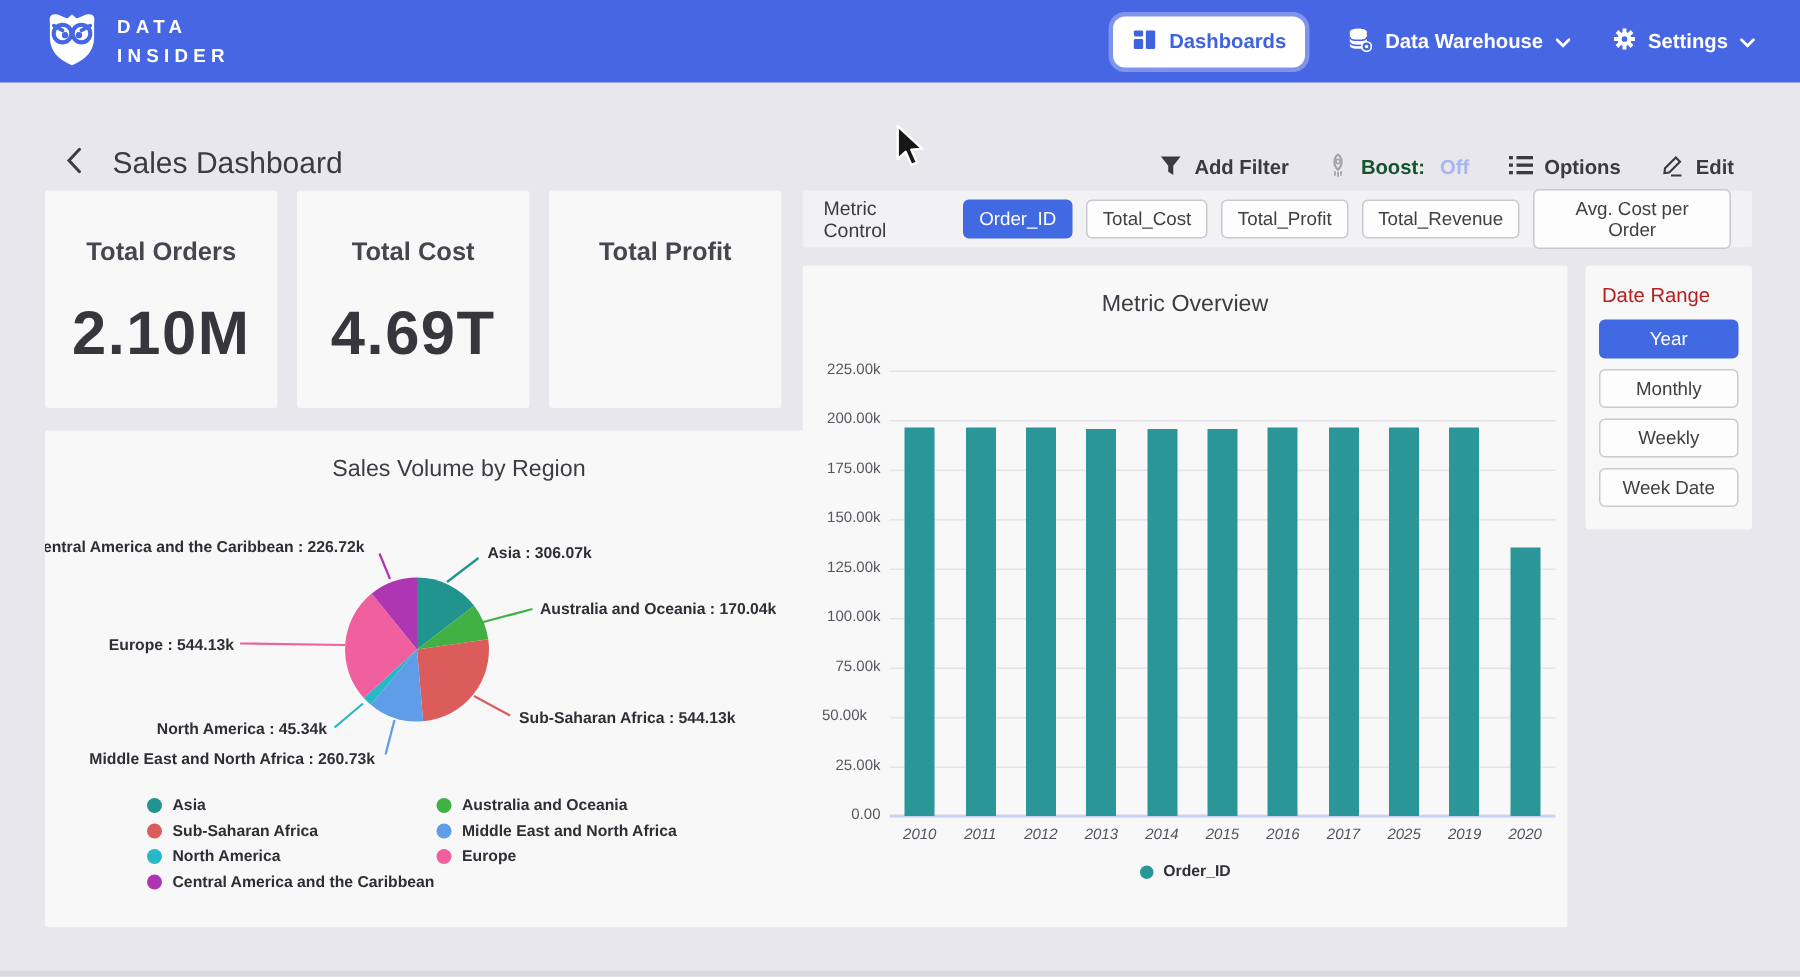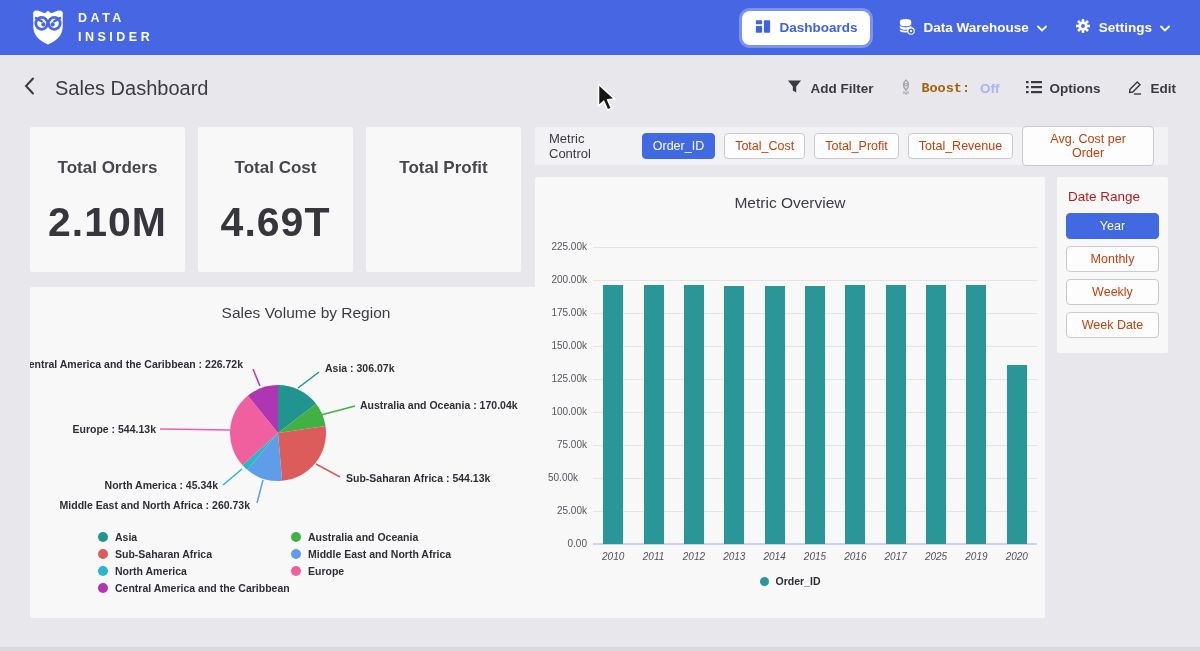"Sales Dashboard" .page-header { align-items: center -> flex-end; padding: 0 24px -> 0 44px }
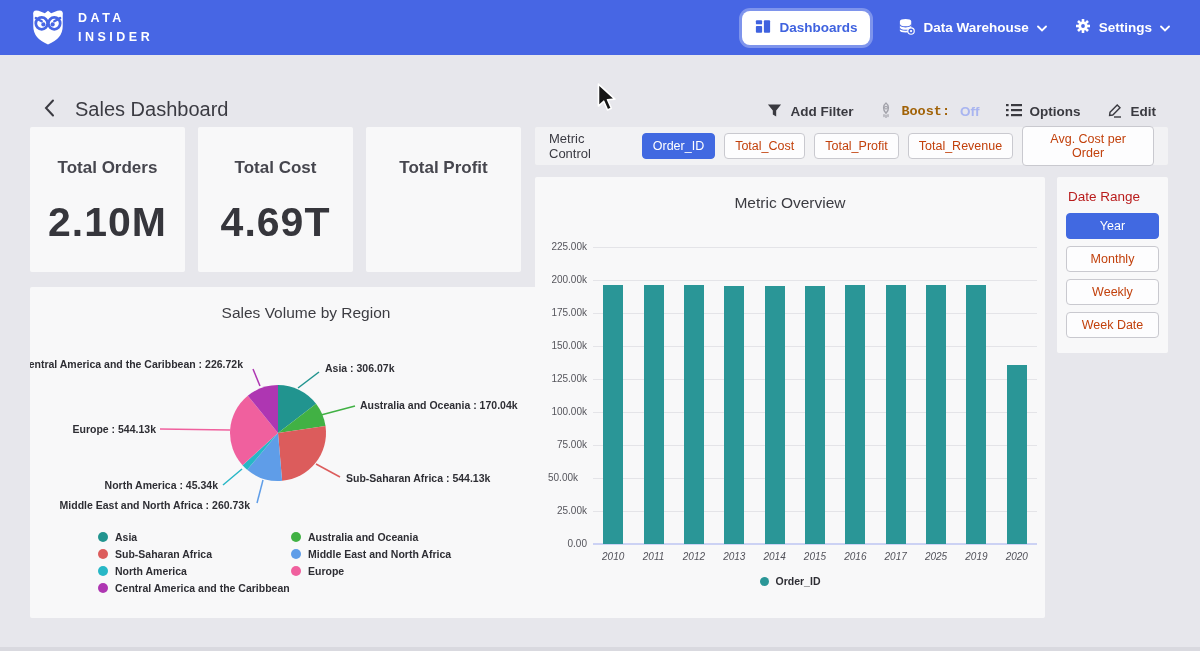"Boost:" .action .muted { color: #a16207 -> #14532d; font-family: Liberation Mono, monospace -> none }
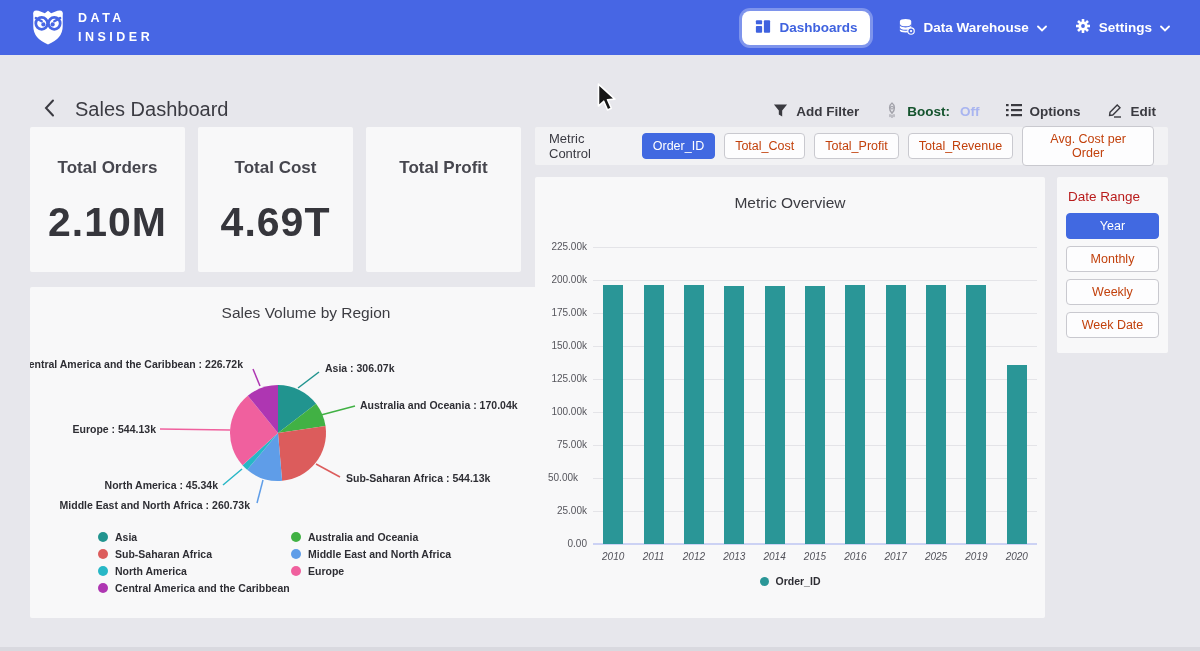"Total_Cost" .pill-btn { color: #c2410c -> #404040 }
